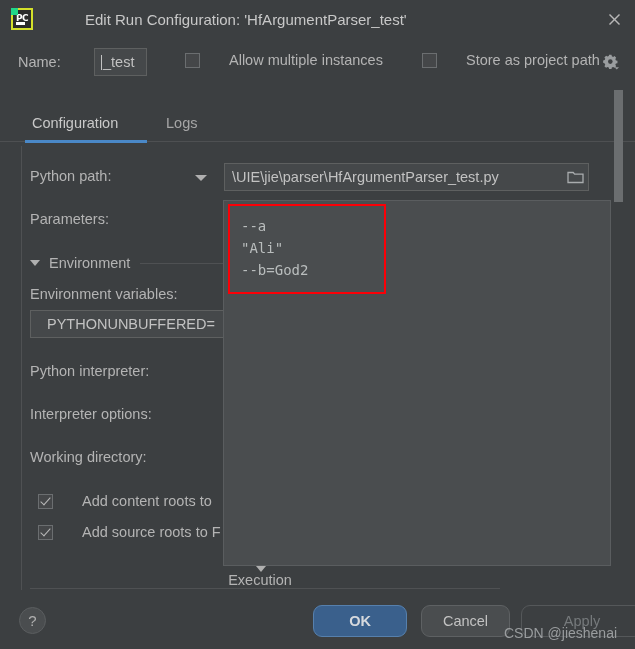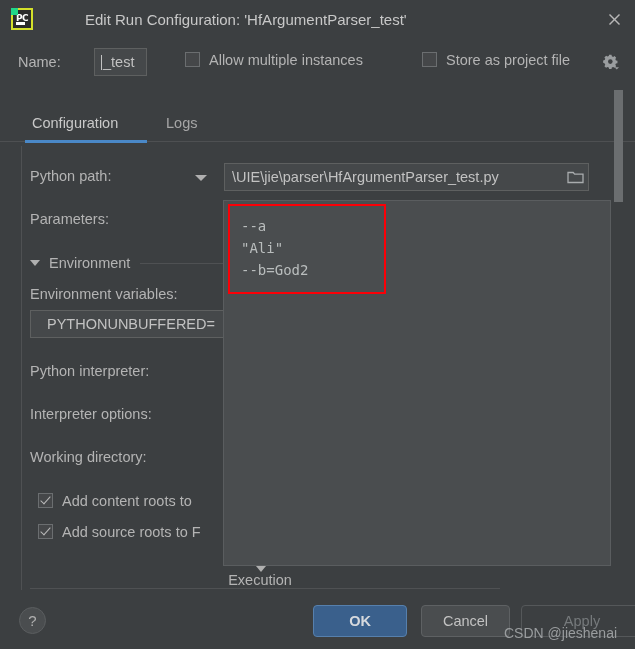"Allow multiple instances" .cb-row { align-items: flex-start -> flex-end; gap: none -> 20px }
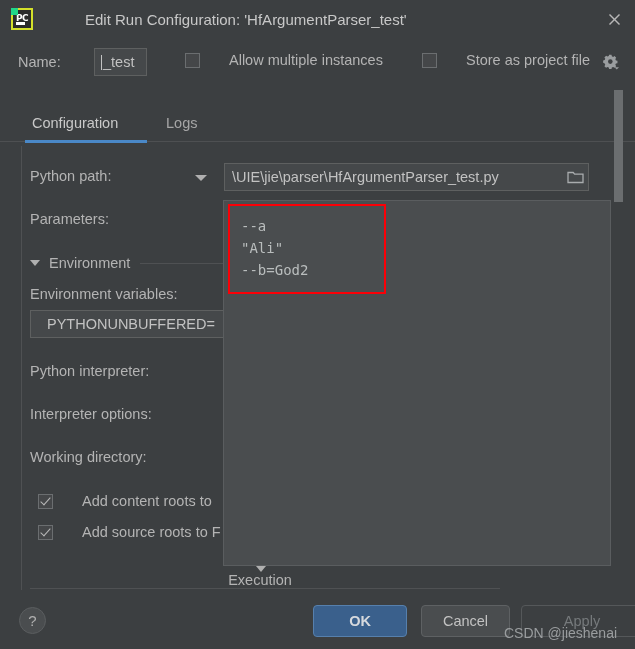"Store as project file" span.cb-label { text: file -> path }
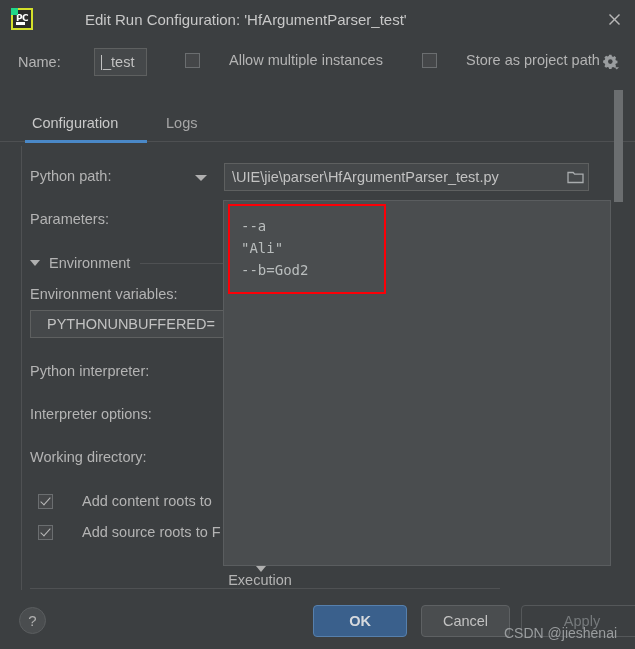"OK" .dlg-btn { border-radius: 4px -> 9px }
